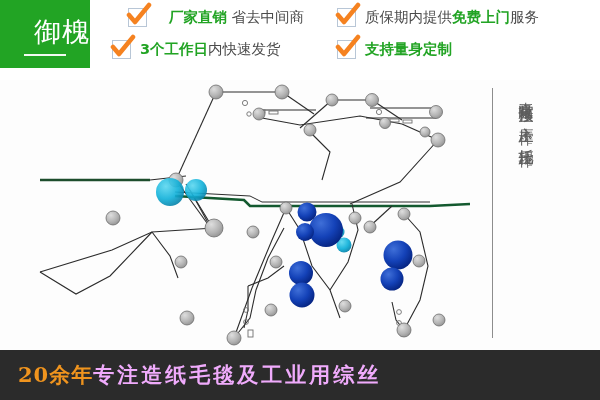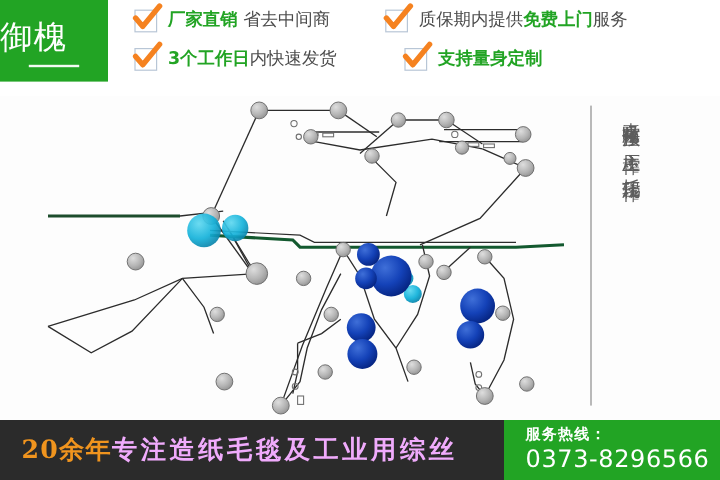"御槐" .logo-box { justify-content: flex-start -> flex-end }
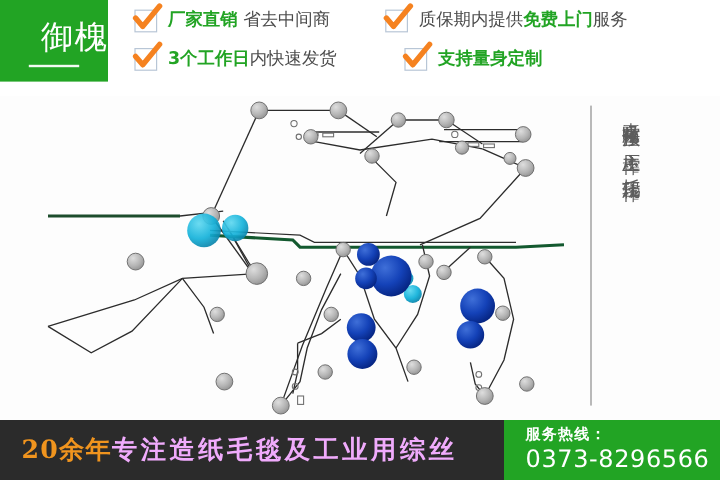"厂家直销 省去中间商" .brow.r1c1 { gap: none -> 13px; left: 0px -> 16px }
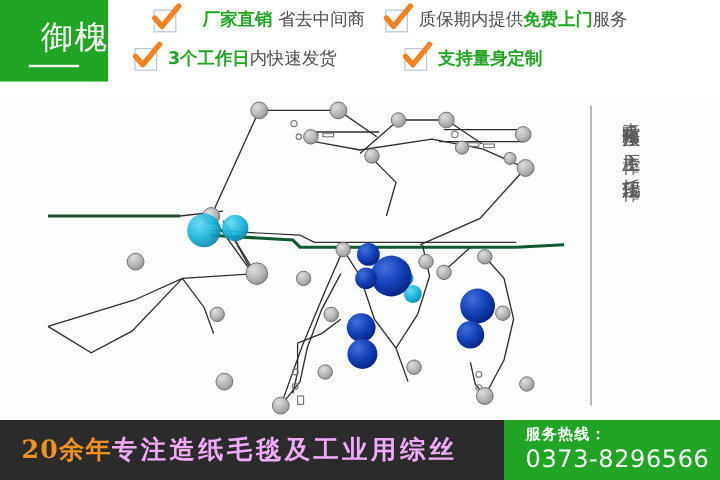"质保期内提供免费上门服务" .brow.r1c2 { left: 209px -> 225px }
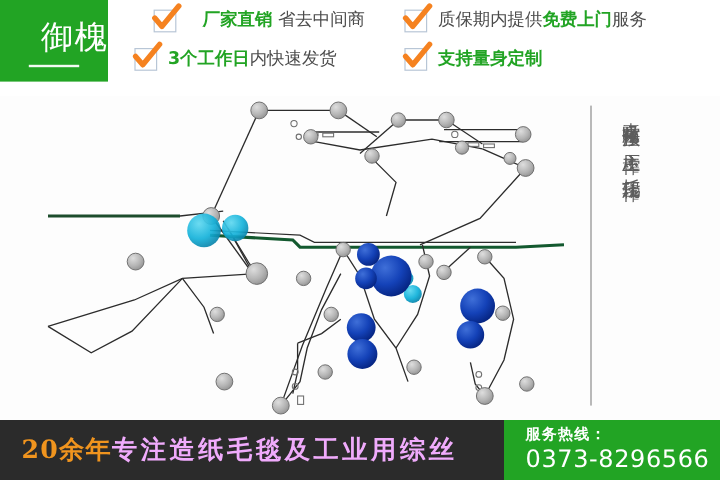"服务热线：" div.phone-box { html: <div> <div>服务热线：</div> <div>0373-8296566</div> </div> -> none }
